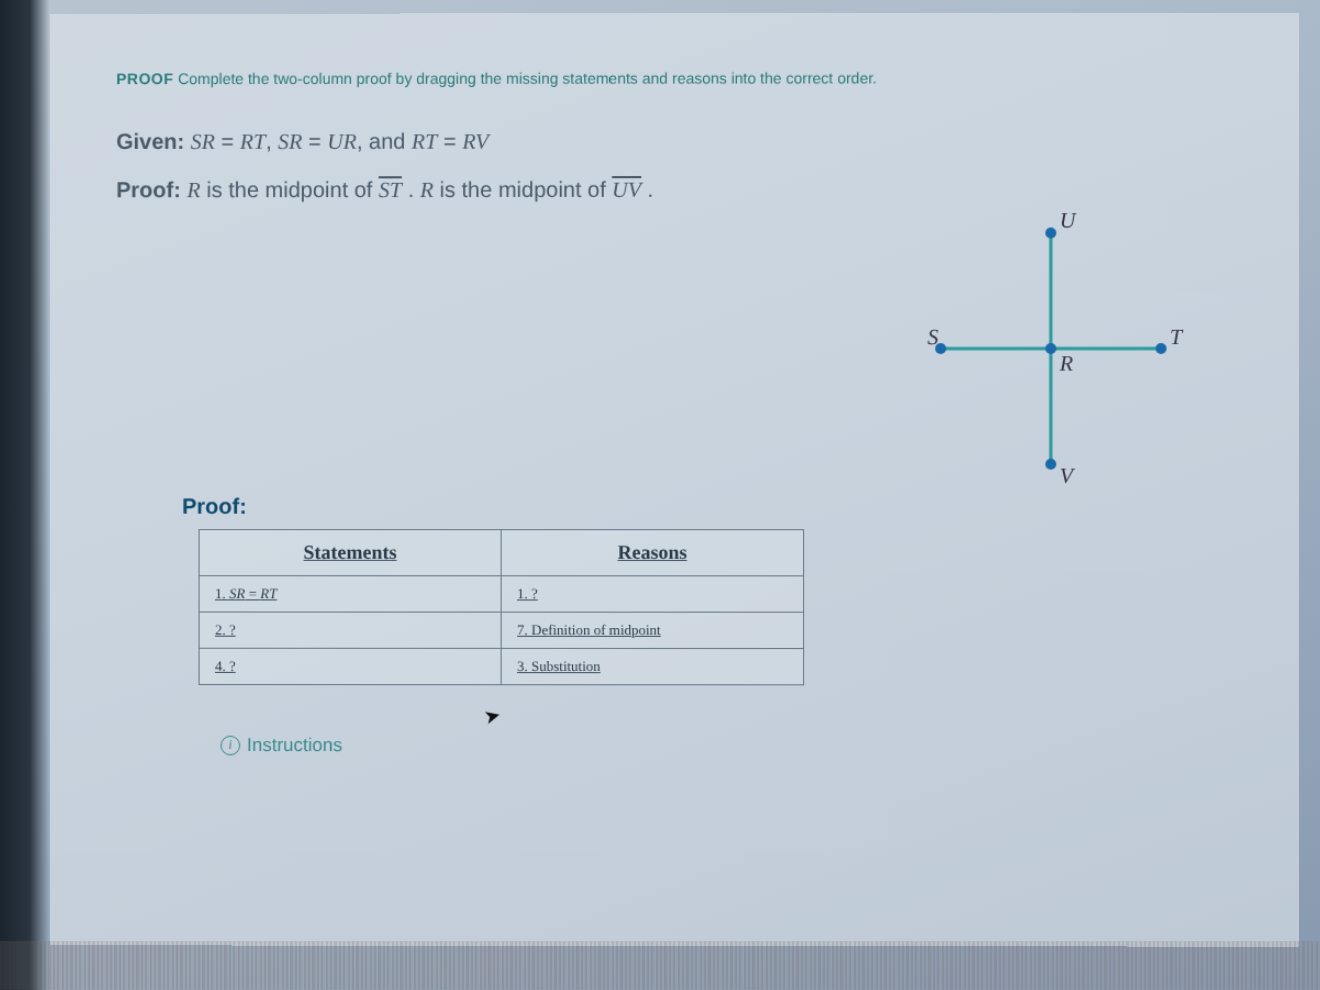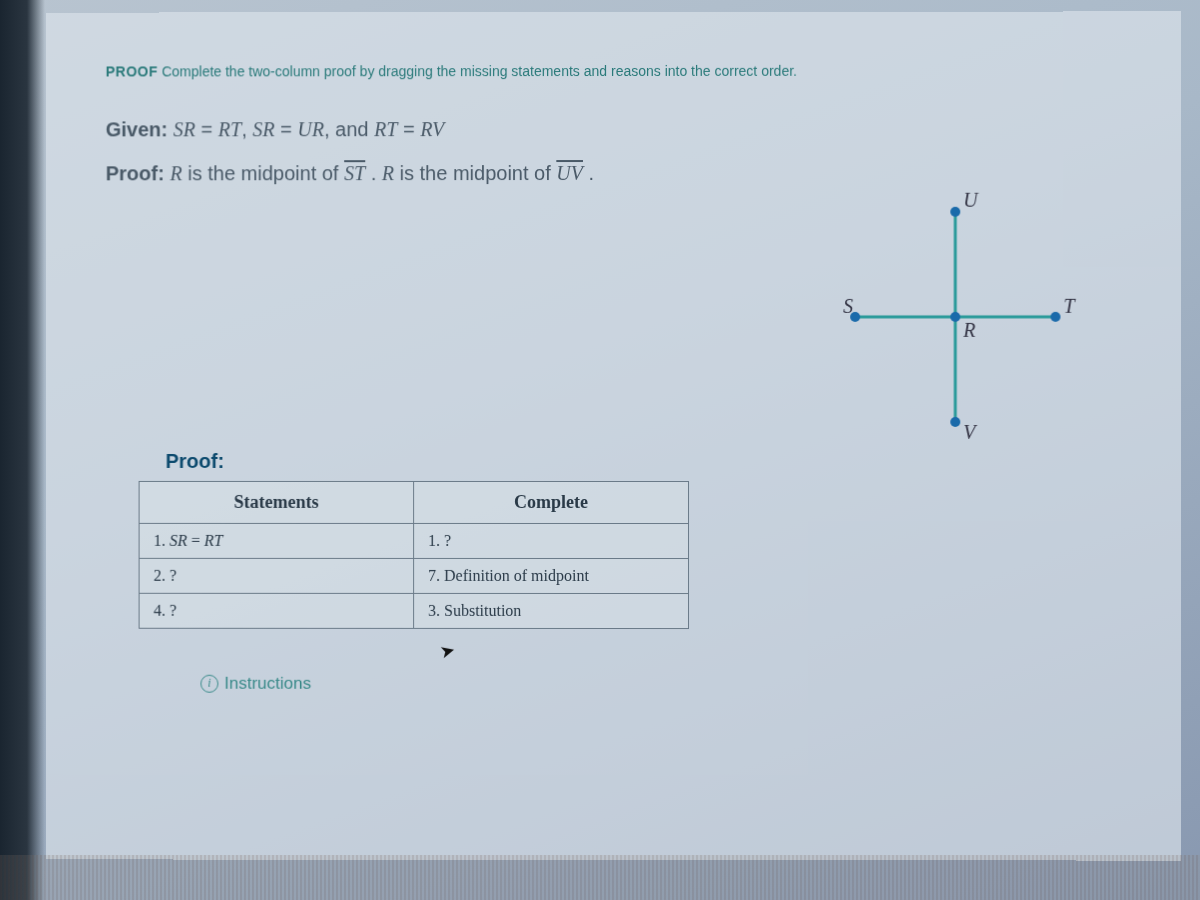"Statements" table { margin-left: 33px -> 75px; text-decoration: none -> underline }
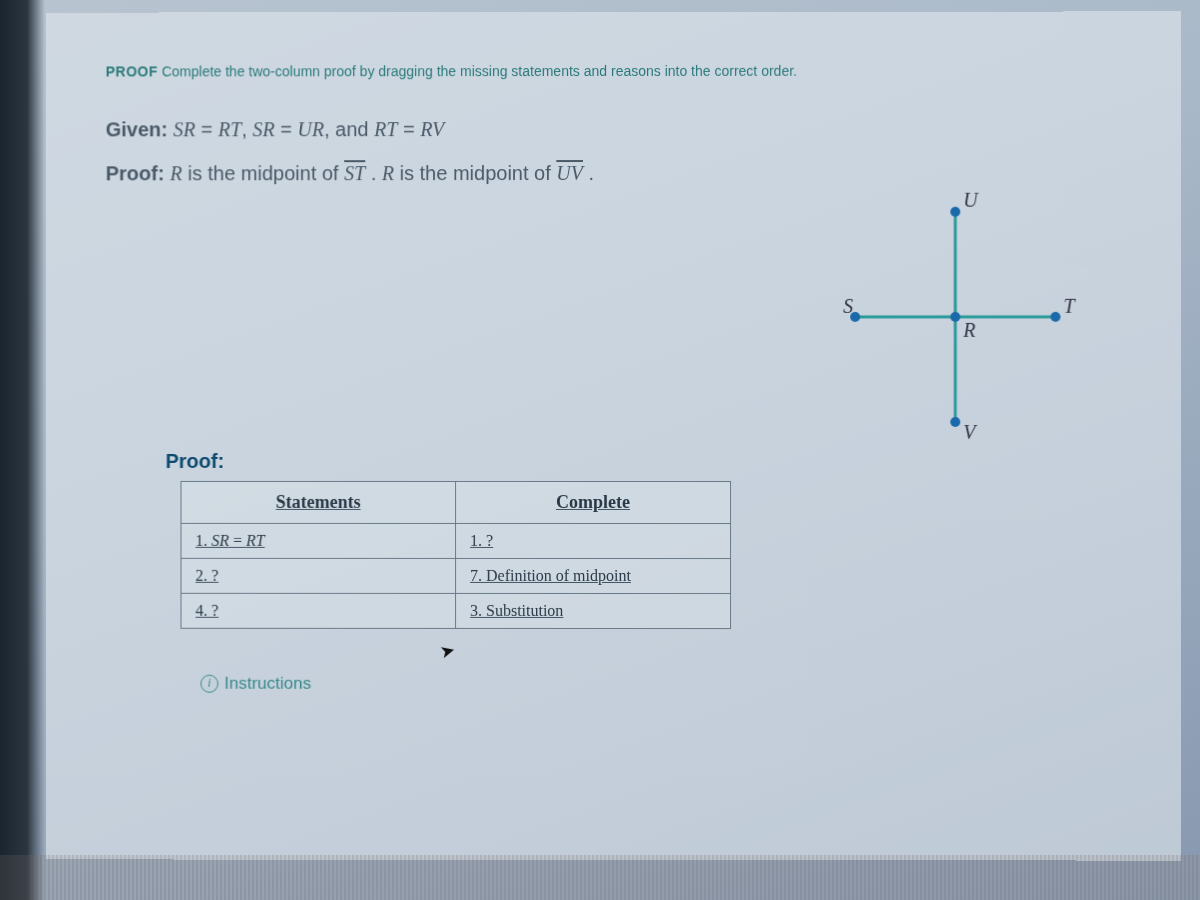"Complete" th.reas { text: Complete -> Reasons }
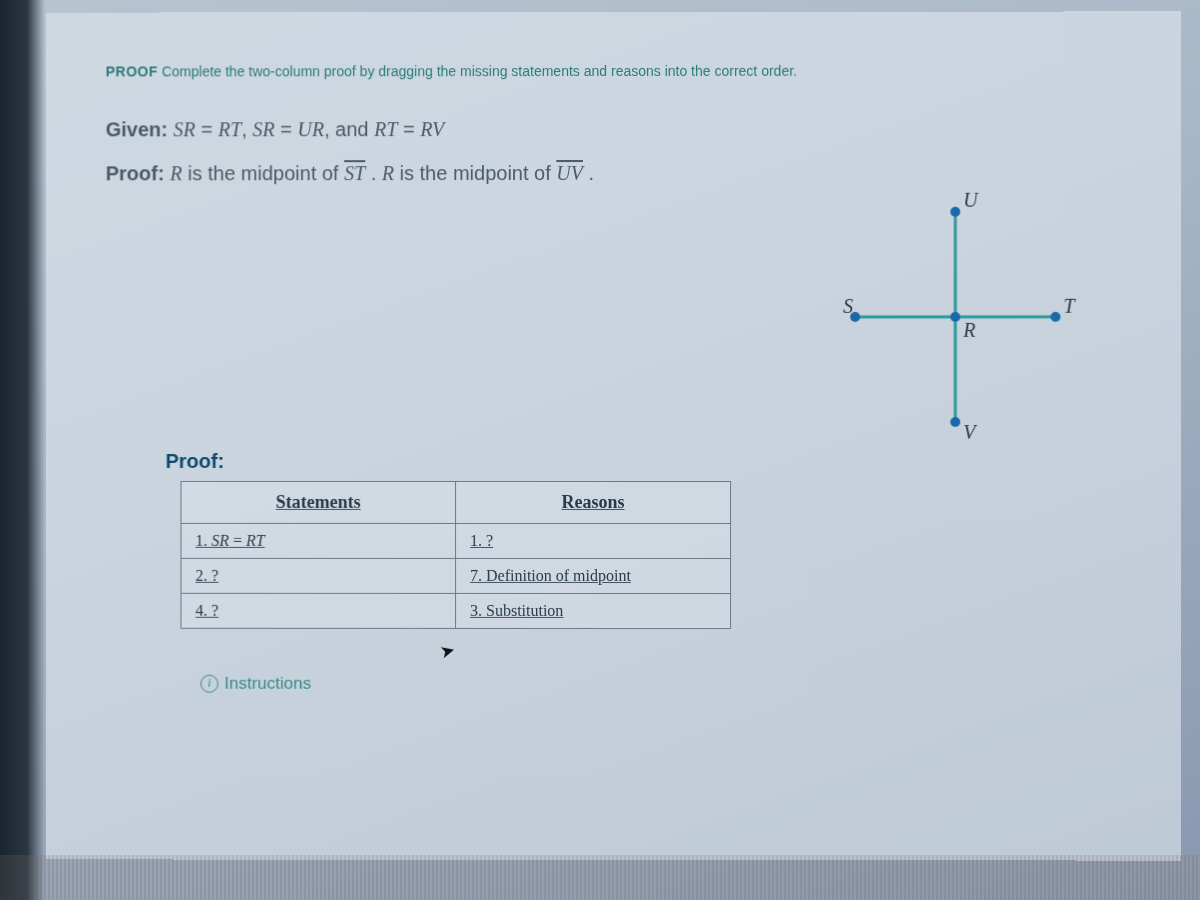"1. SR = RT" th, td { font-size: 16px -> 13px }
